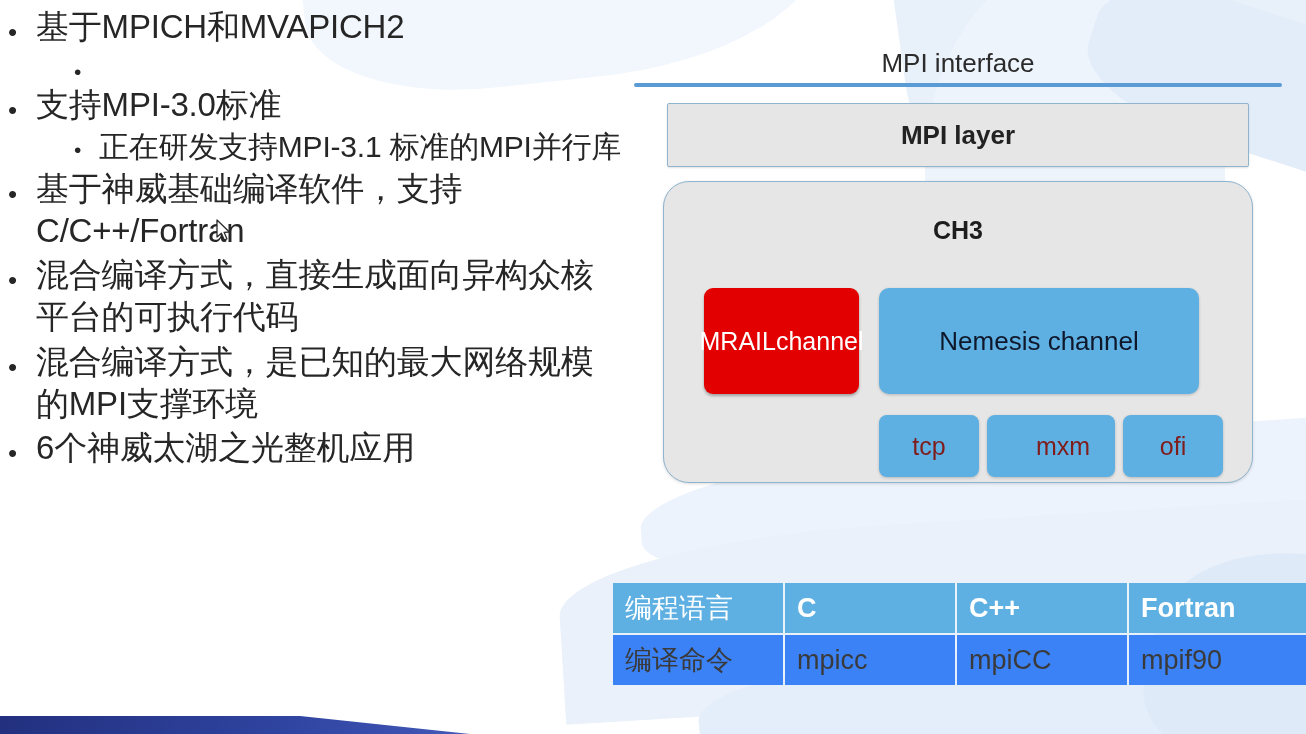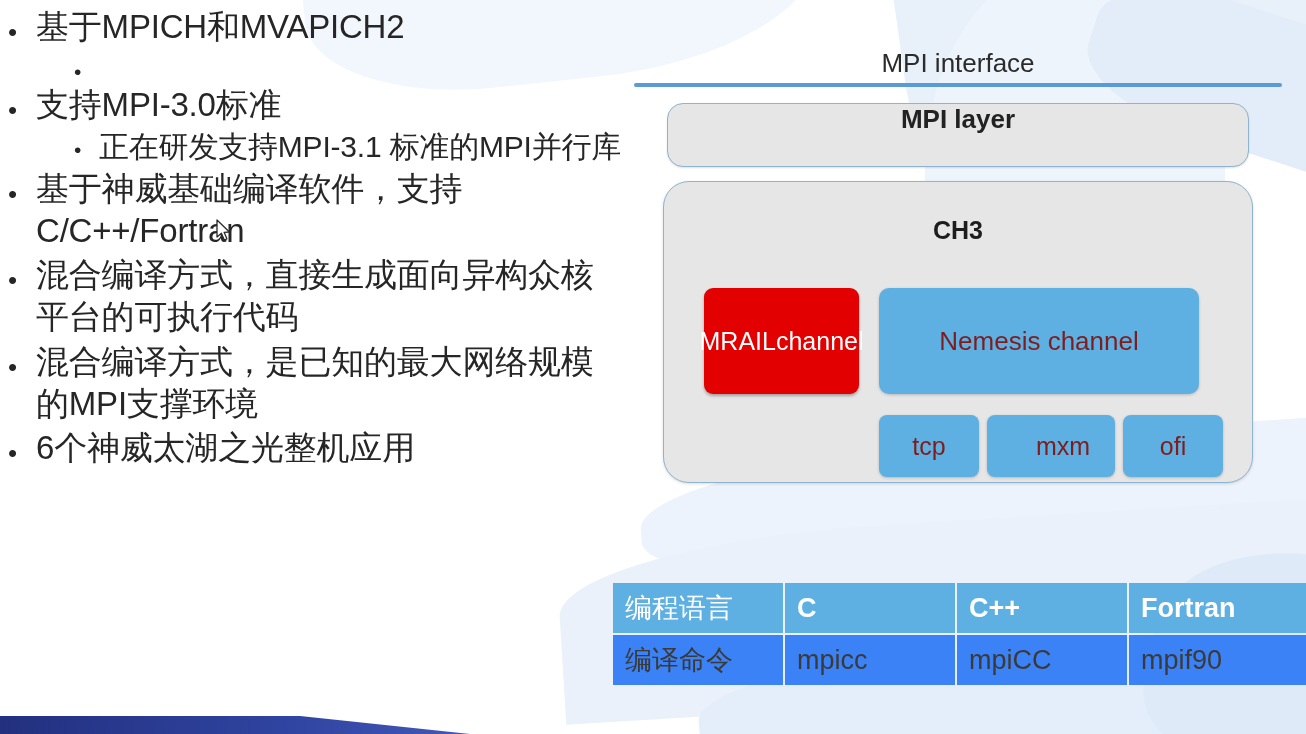"MPI layer" .mpi-layer { align-items: flex-start -> center; border-radius: 16px -> 2px }
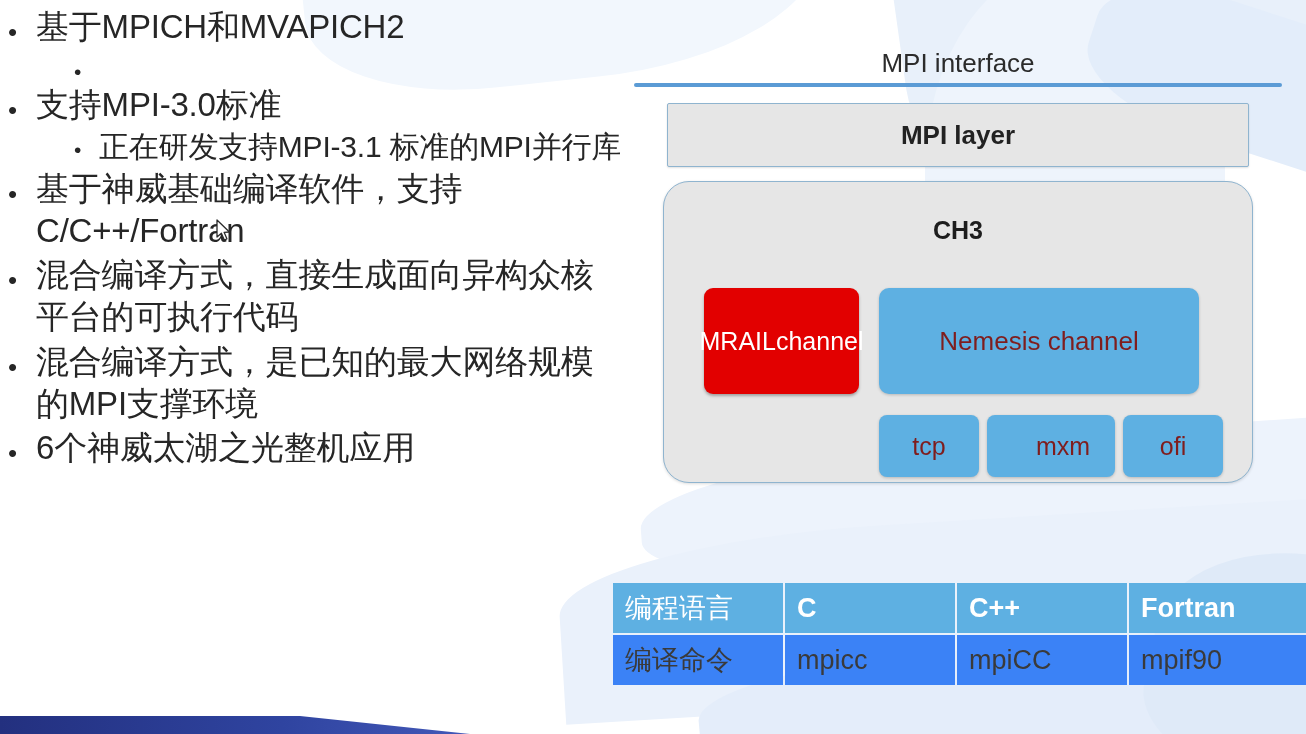"Nemesis channel" .nemesis { color: #7f1d1d -> #0f172a }
